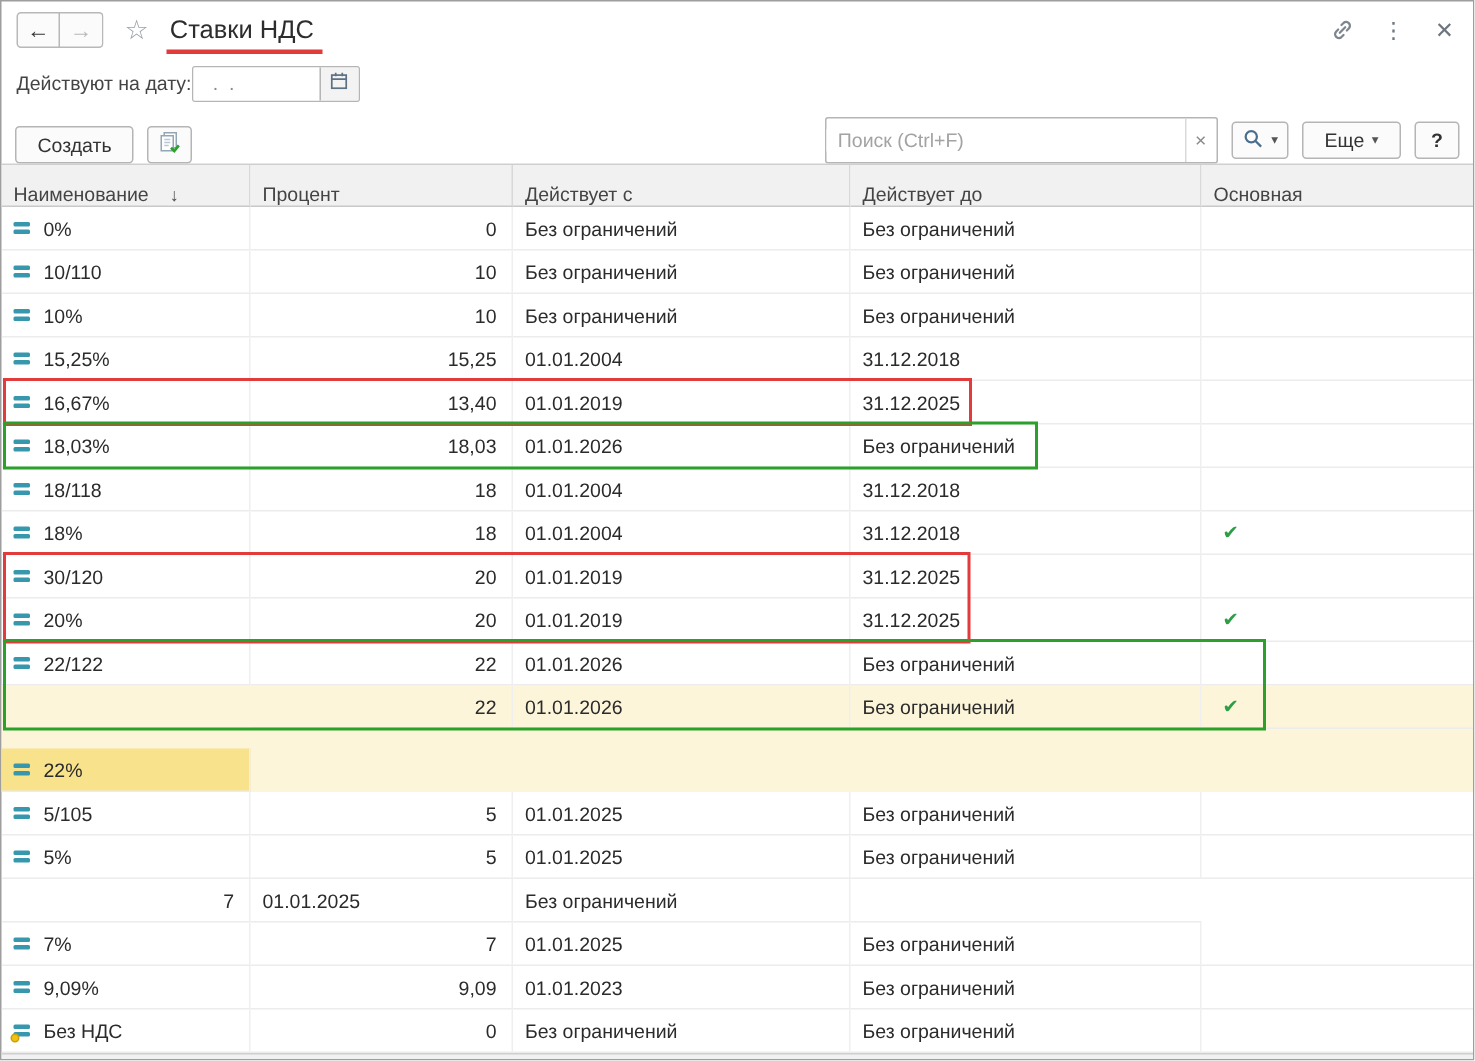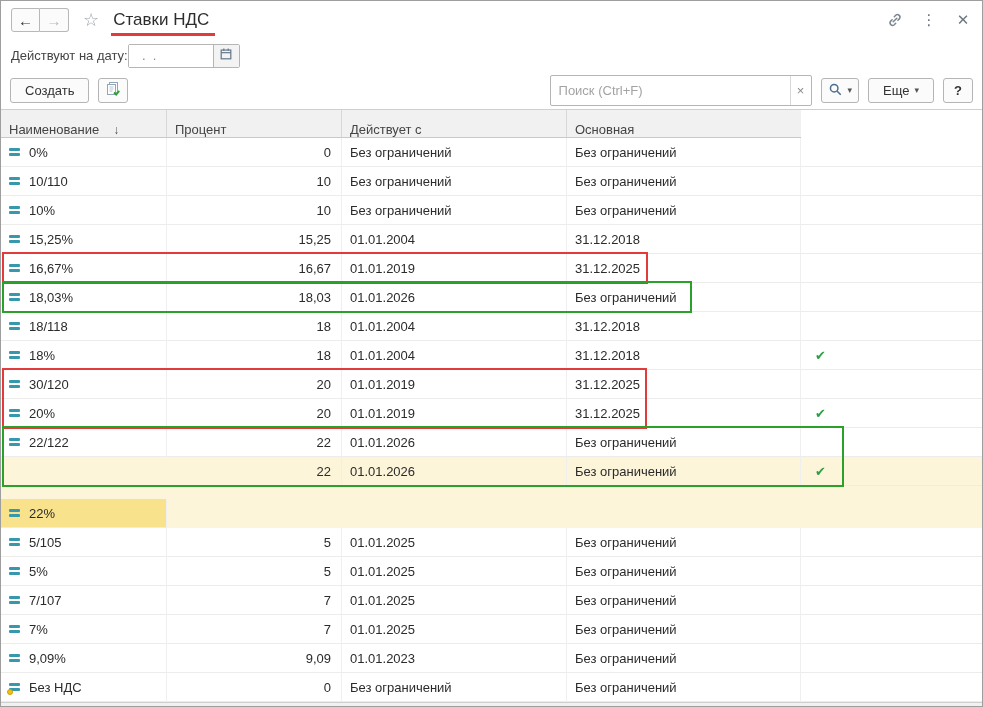"Создать" .command-bar { align-items: center -> flex-end }
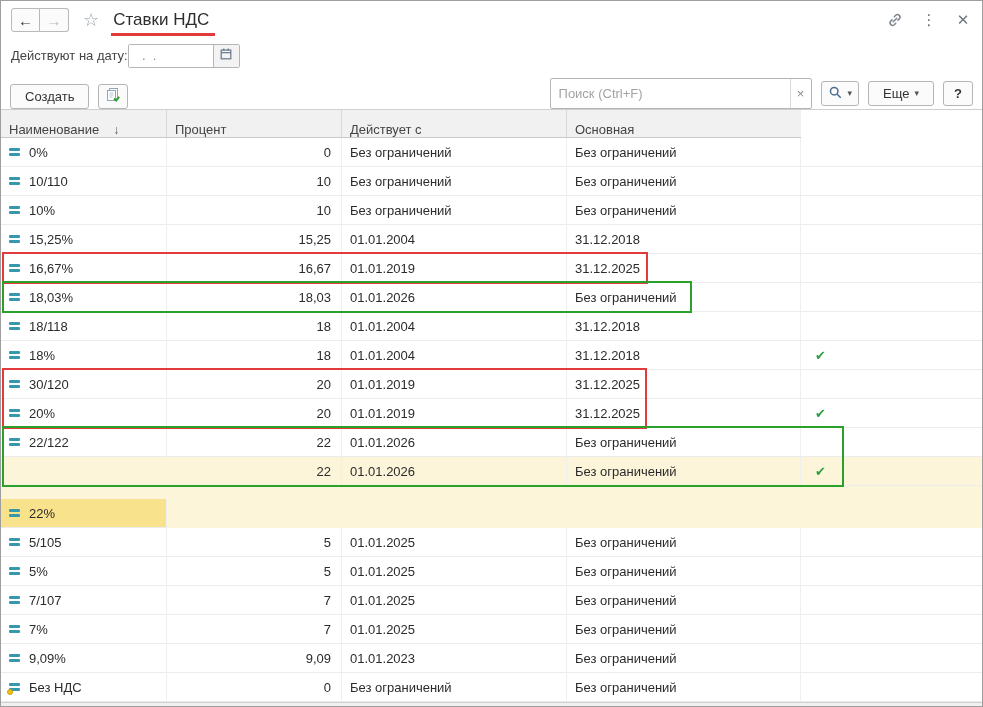"Действует до" div.hcell { html: none -> <div> <span>Действует до</span> </div> }
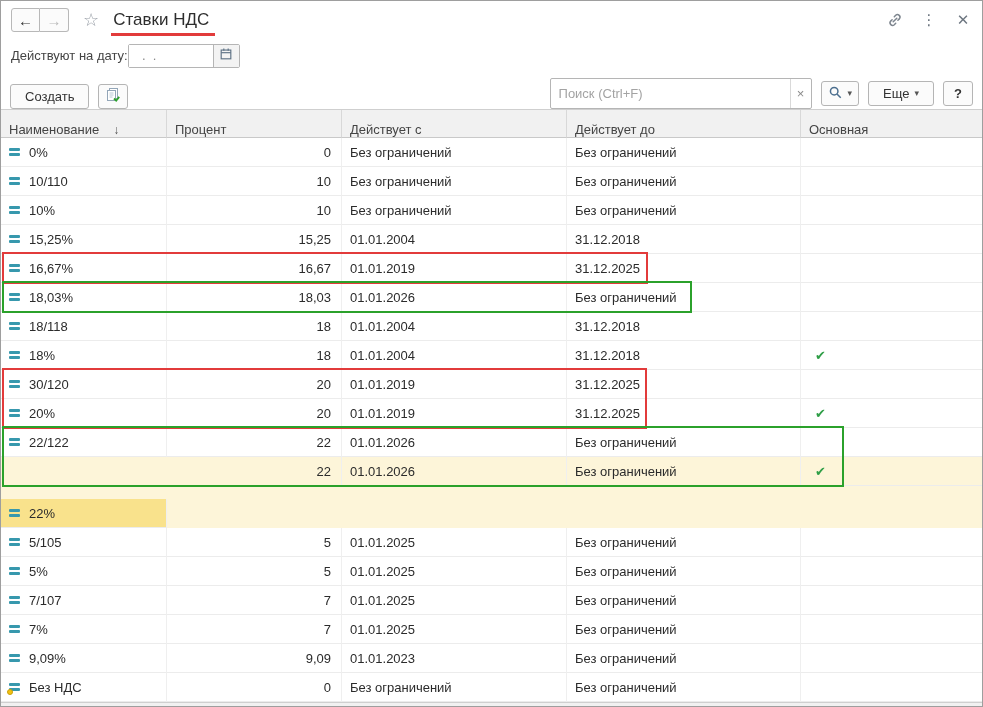"16,67" div.cell { text: 16,67 -> 13,40 }
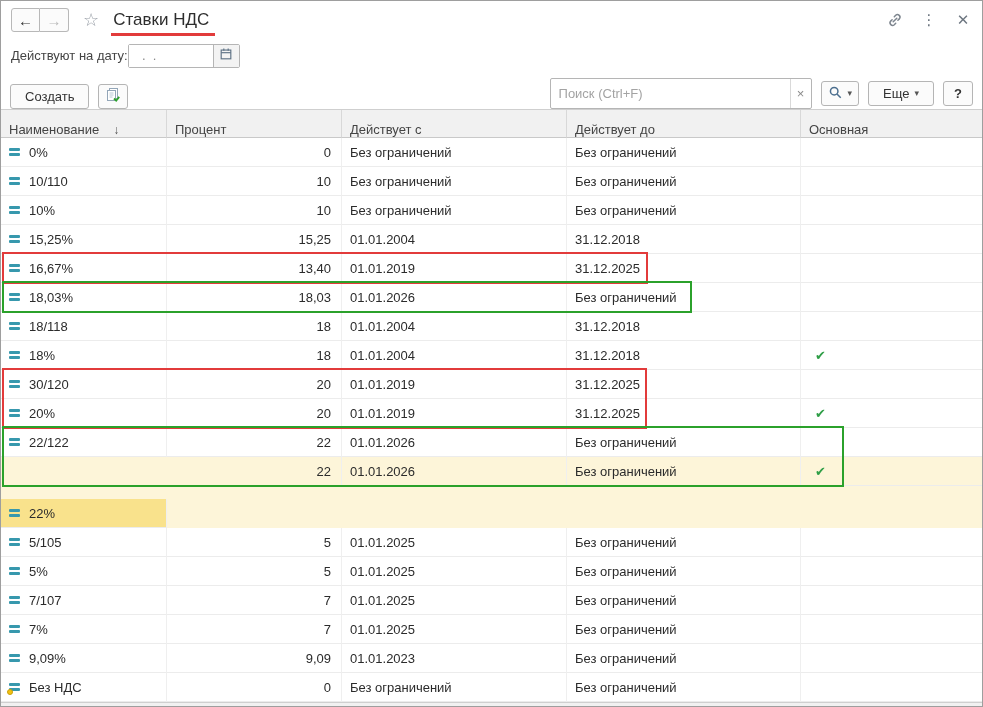"7/107" div.cell { html: <div> <span> <span></span> <span></span> </span> <span>7/107</span> </div> -> none }
